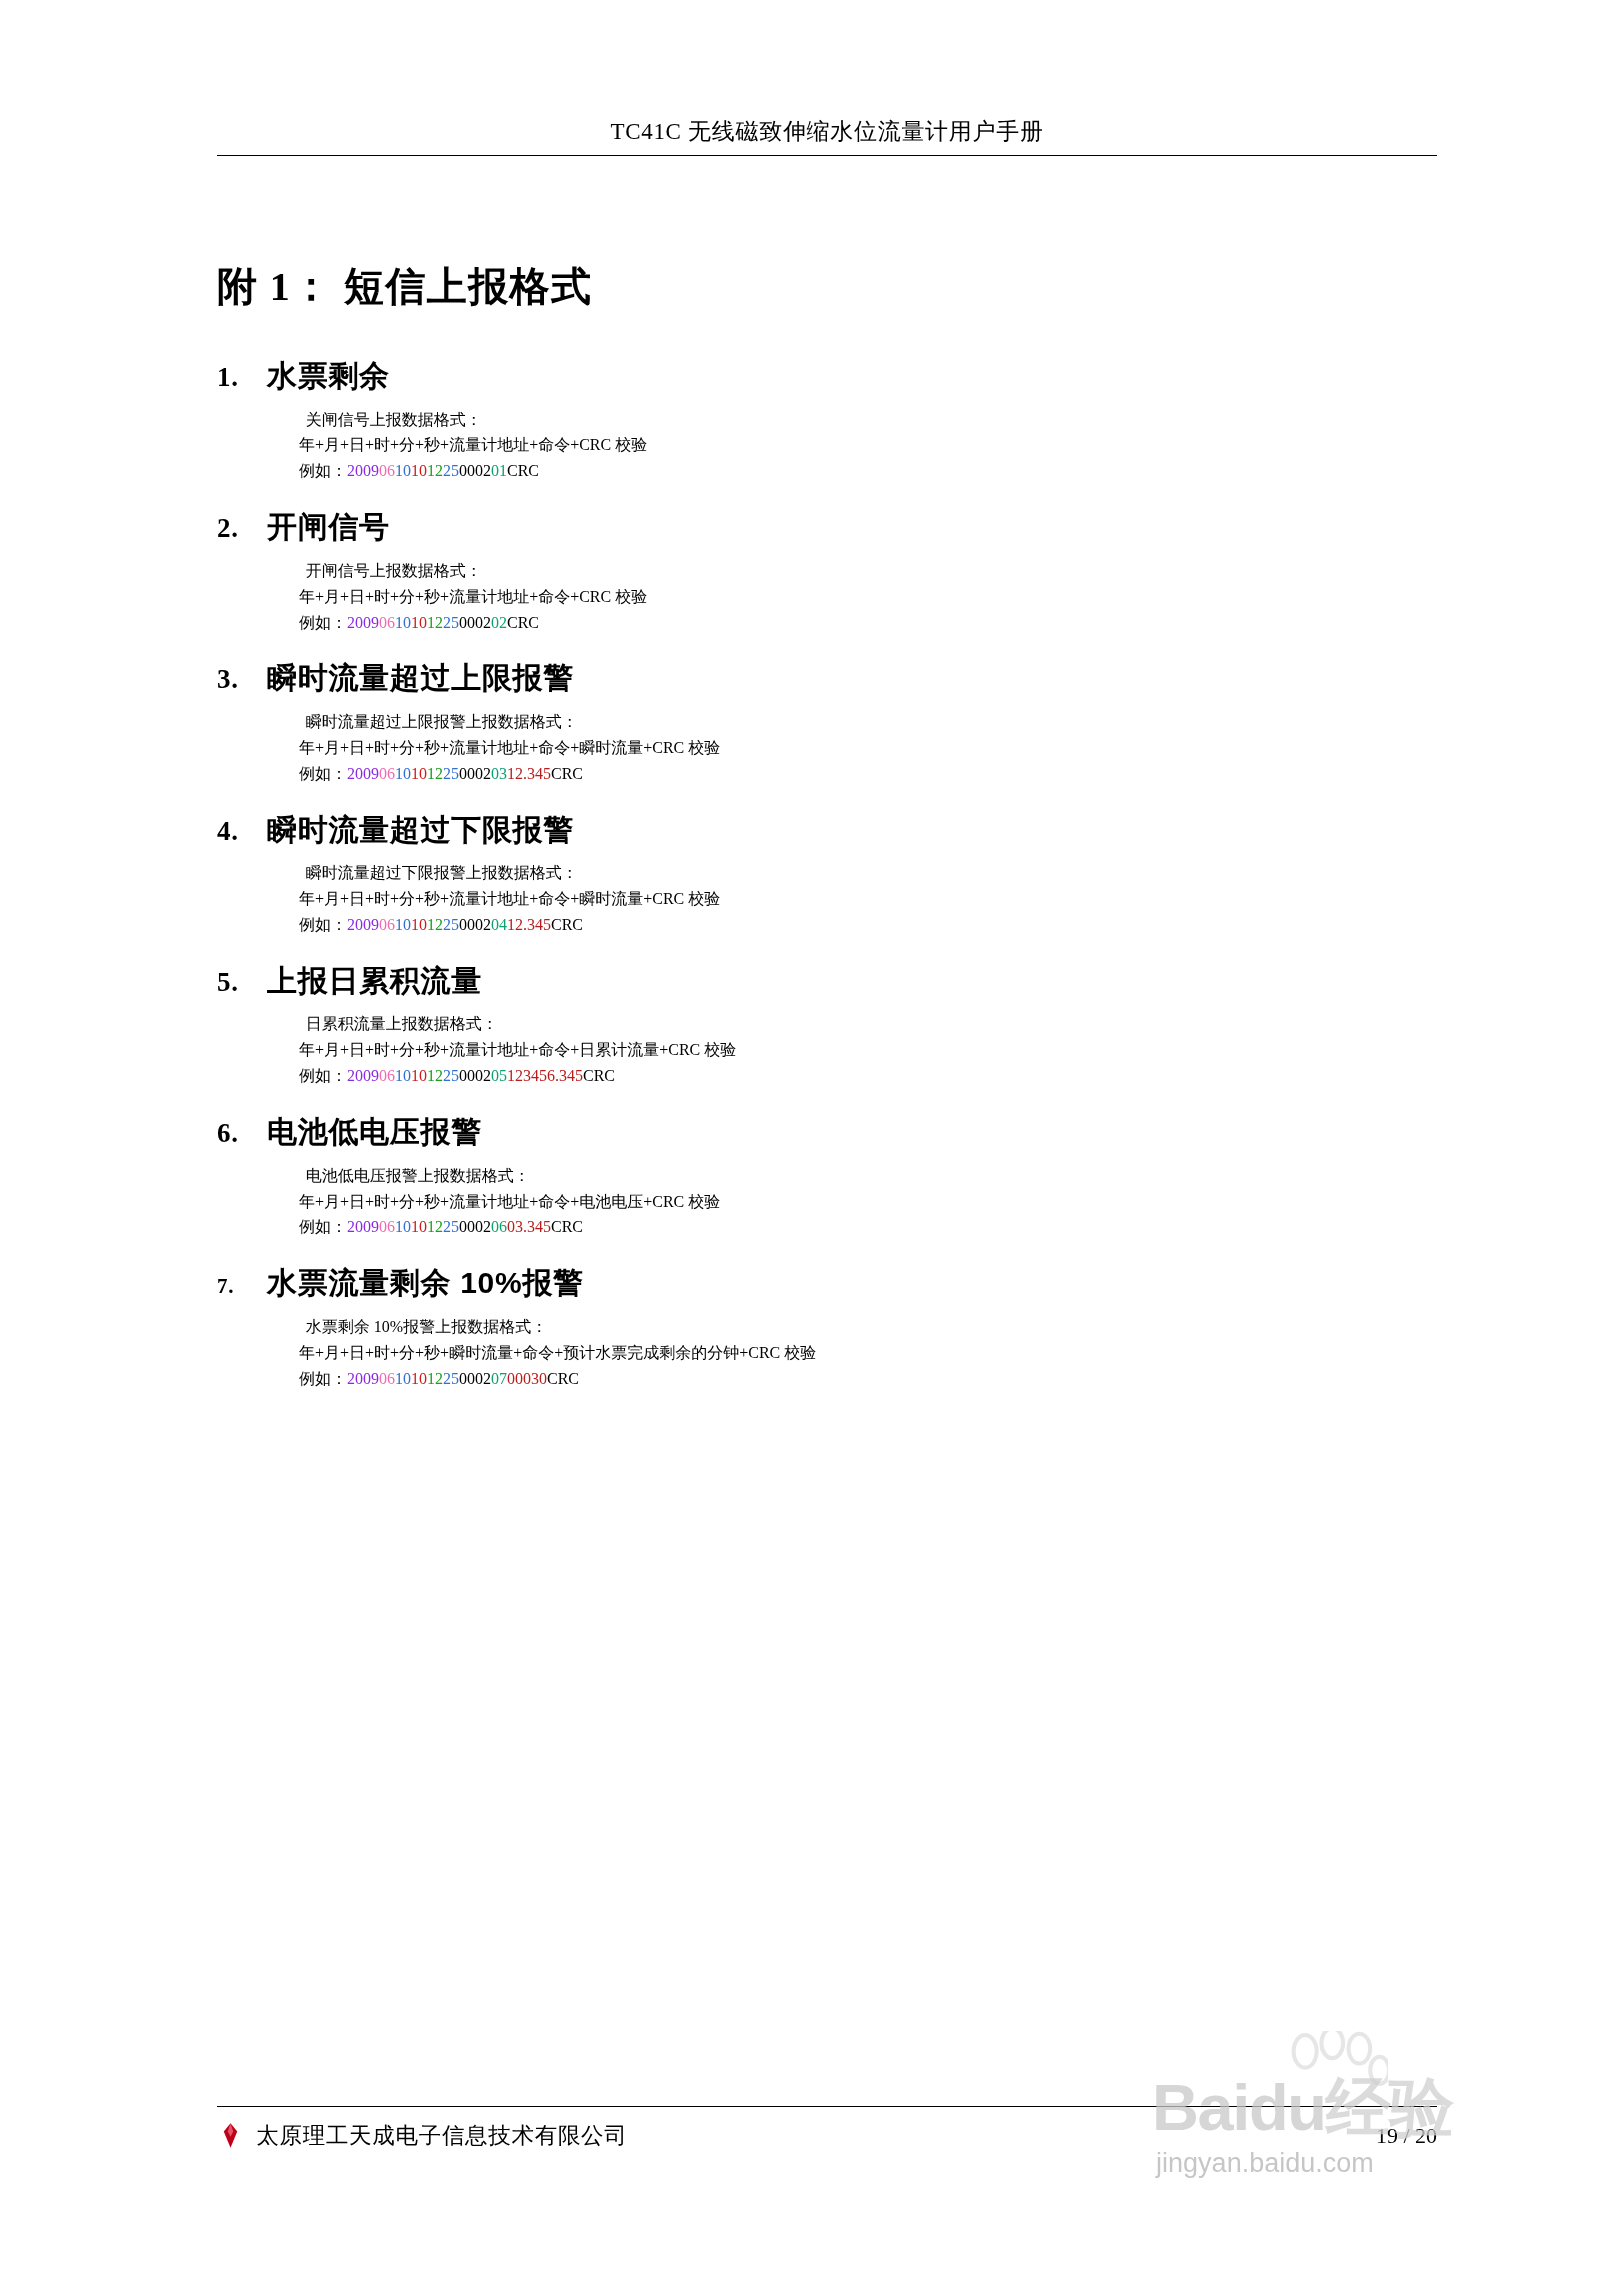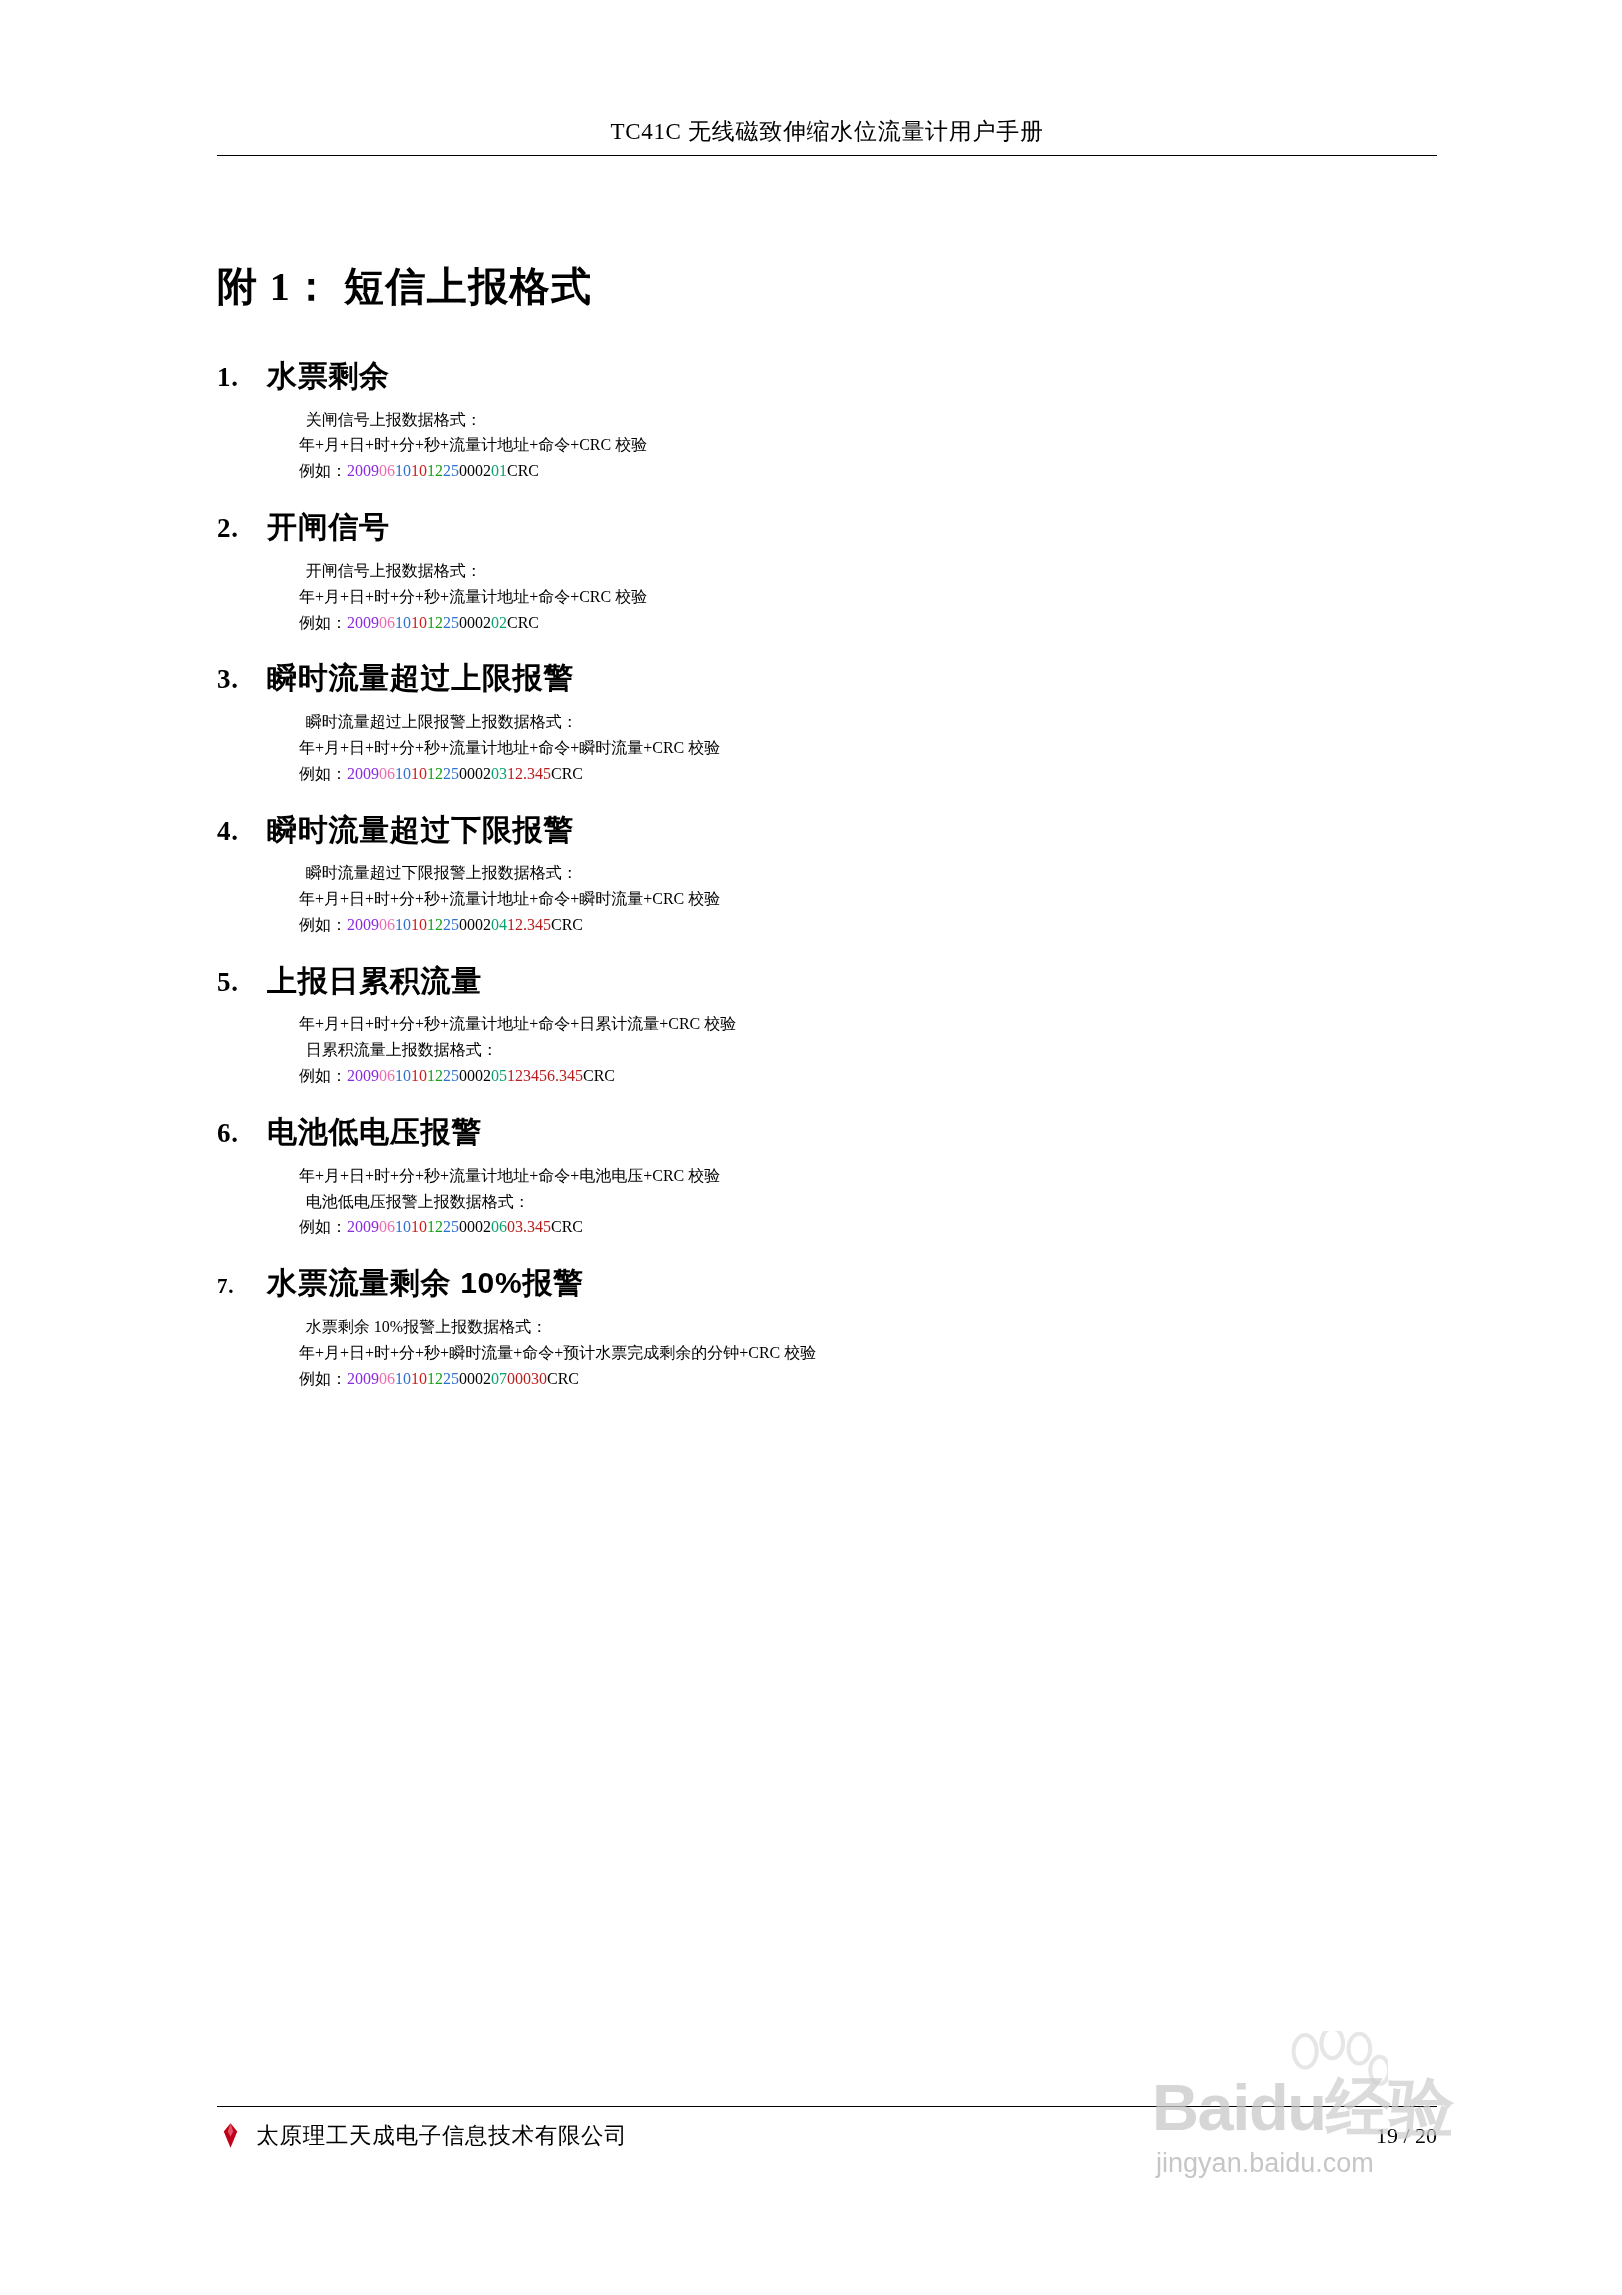"年+月+日+时+分+秒+流量计地址+命令+日累计流量+CRC 校验" div.line { order: before "日累积流量上报数据格式：" -> after "日累积流量上报数据格式：" }
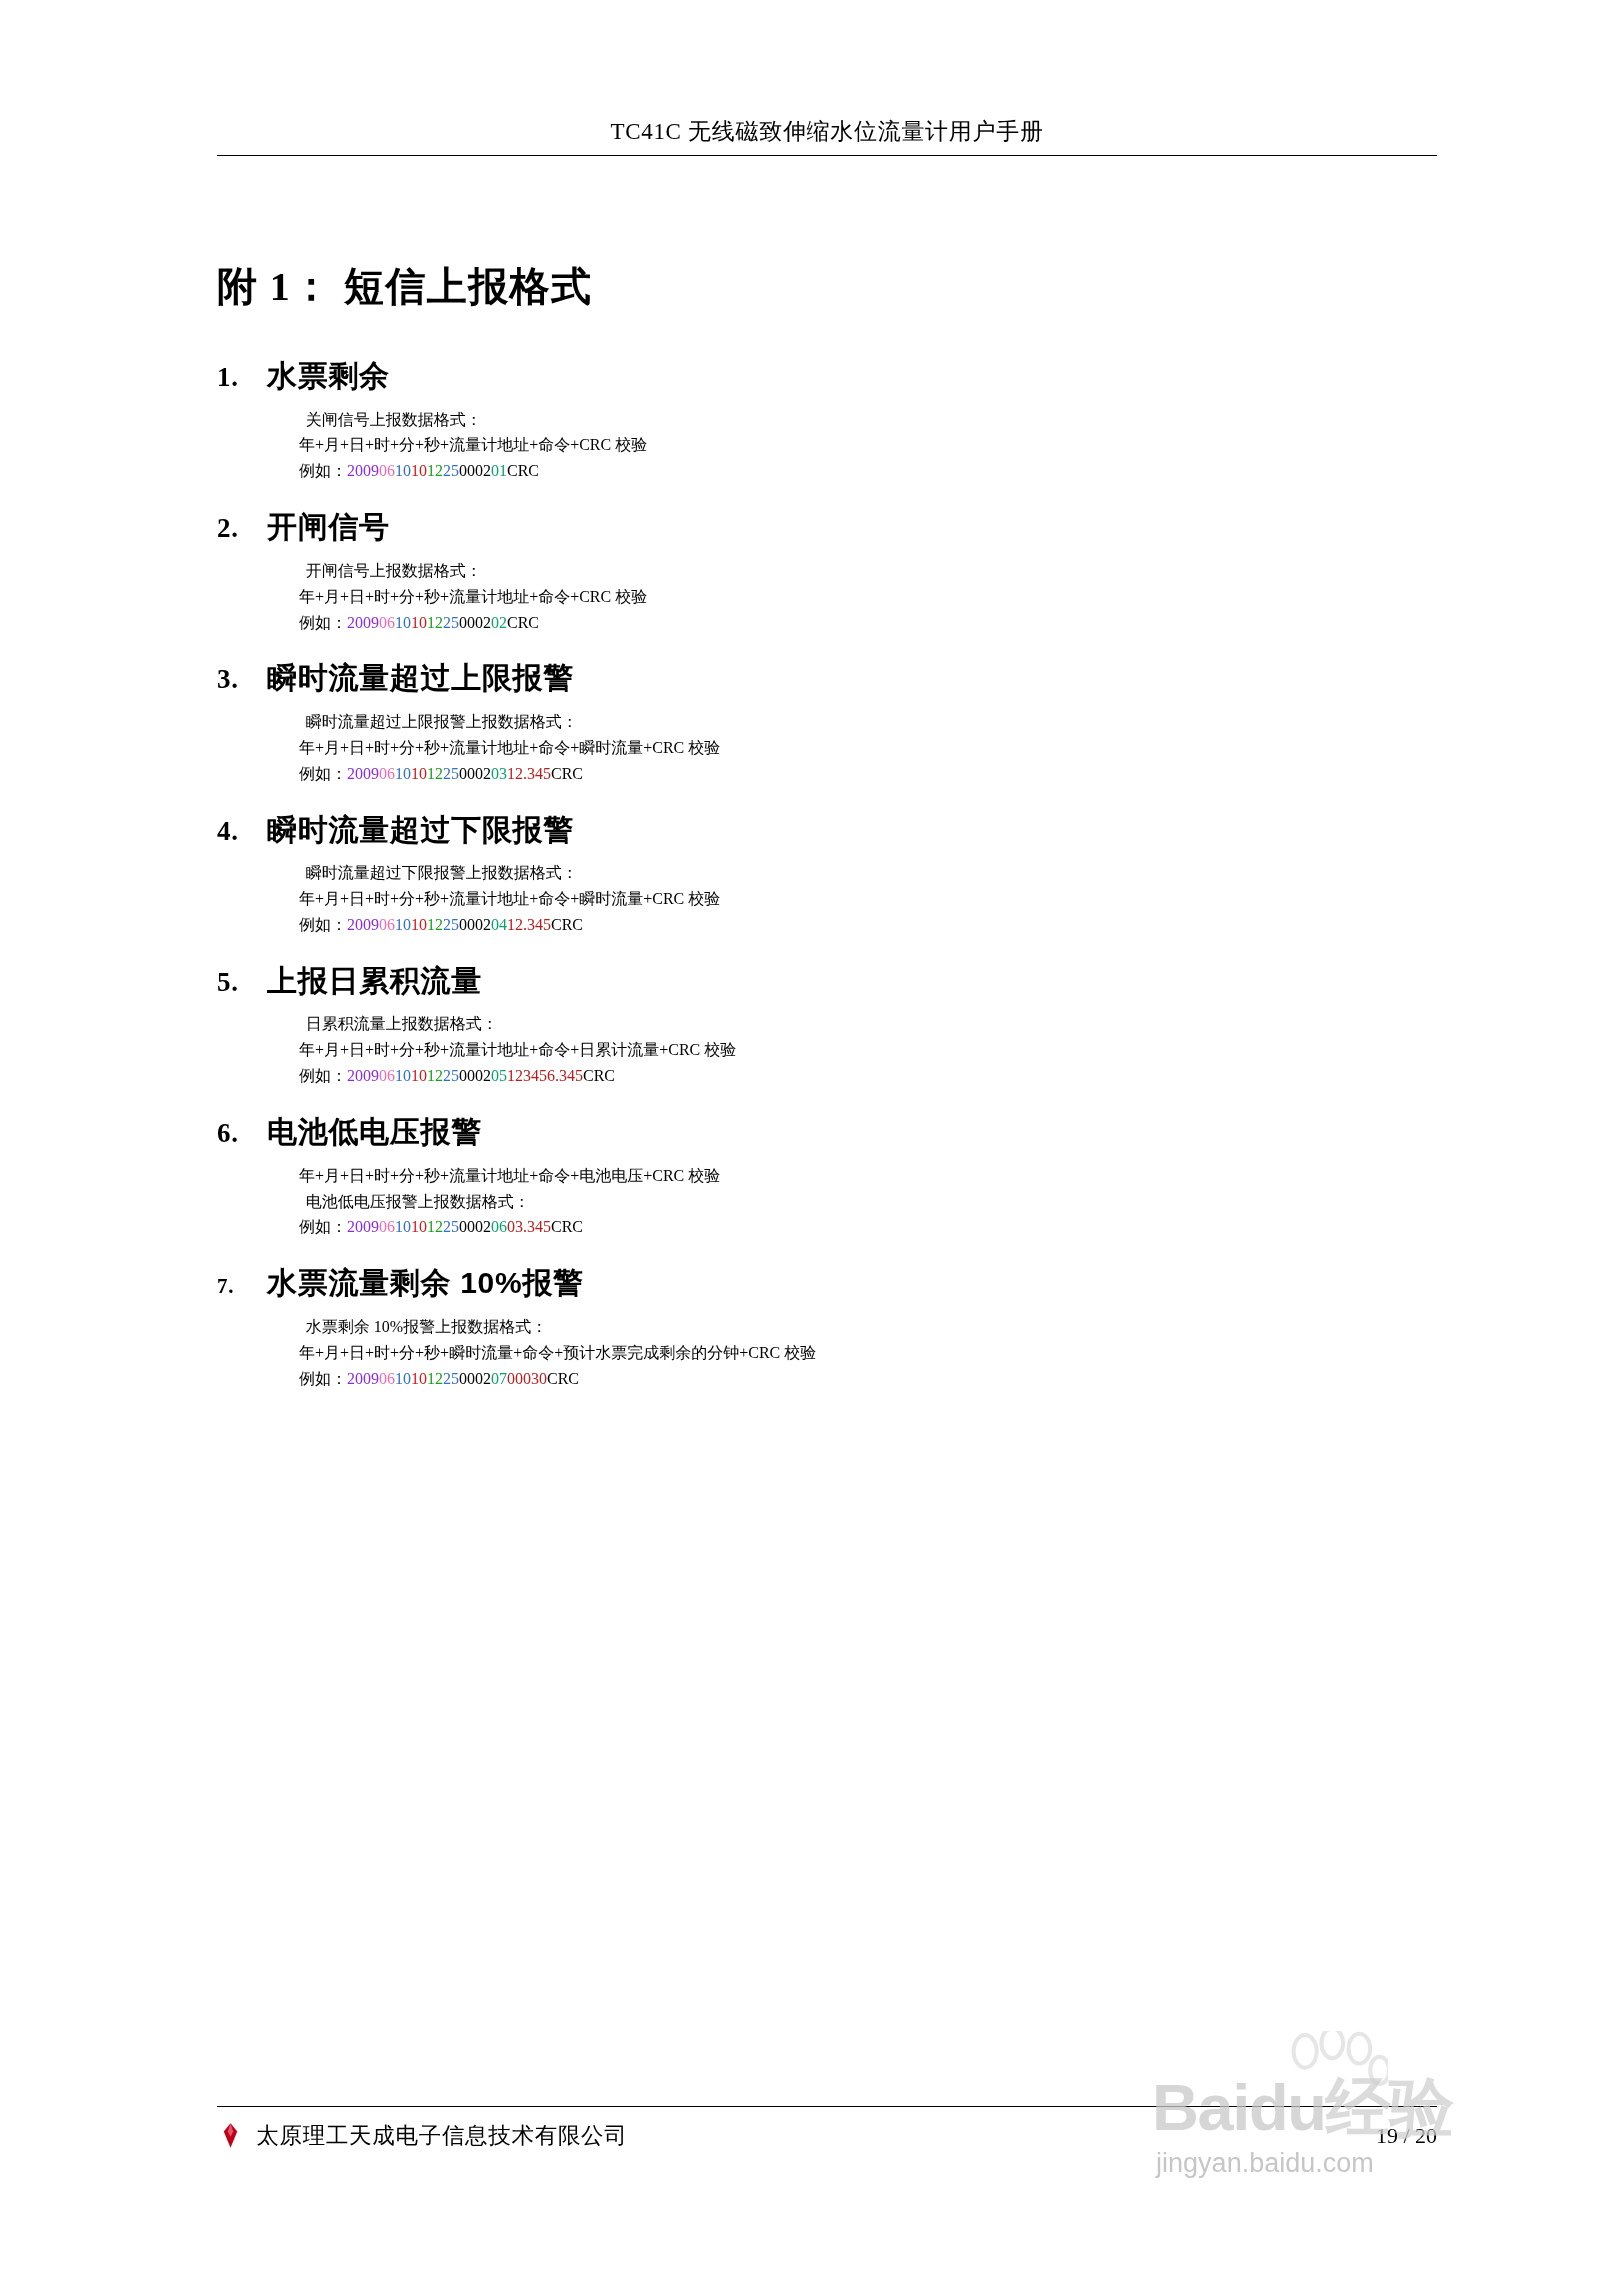"年+月+日+时+分+秒+流量计地址+命令+电池电压+CRC 校验" div.line { order: before "电池低电压报警上报数据格式：" -> after "电池低电压报警上报数据格式：" }
